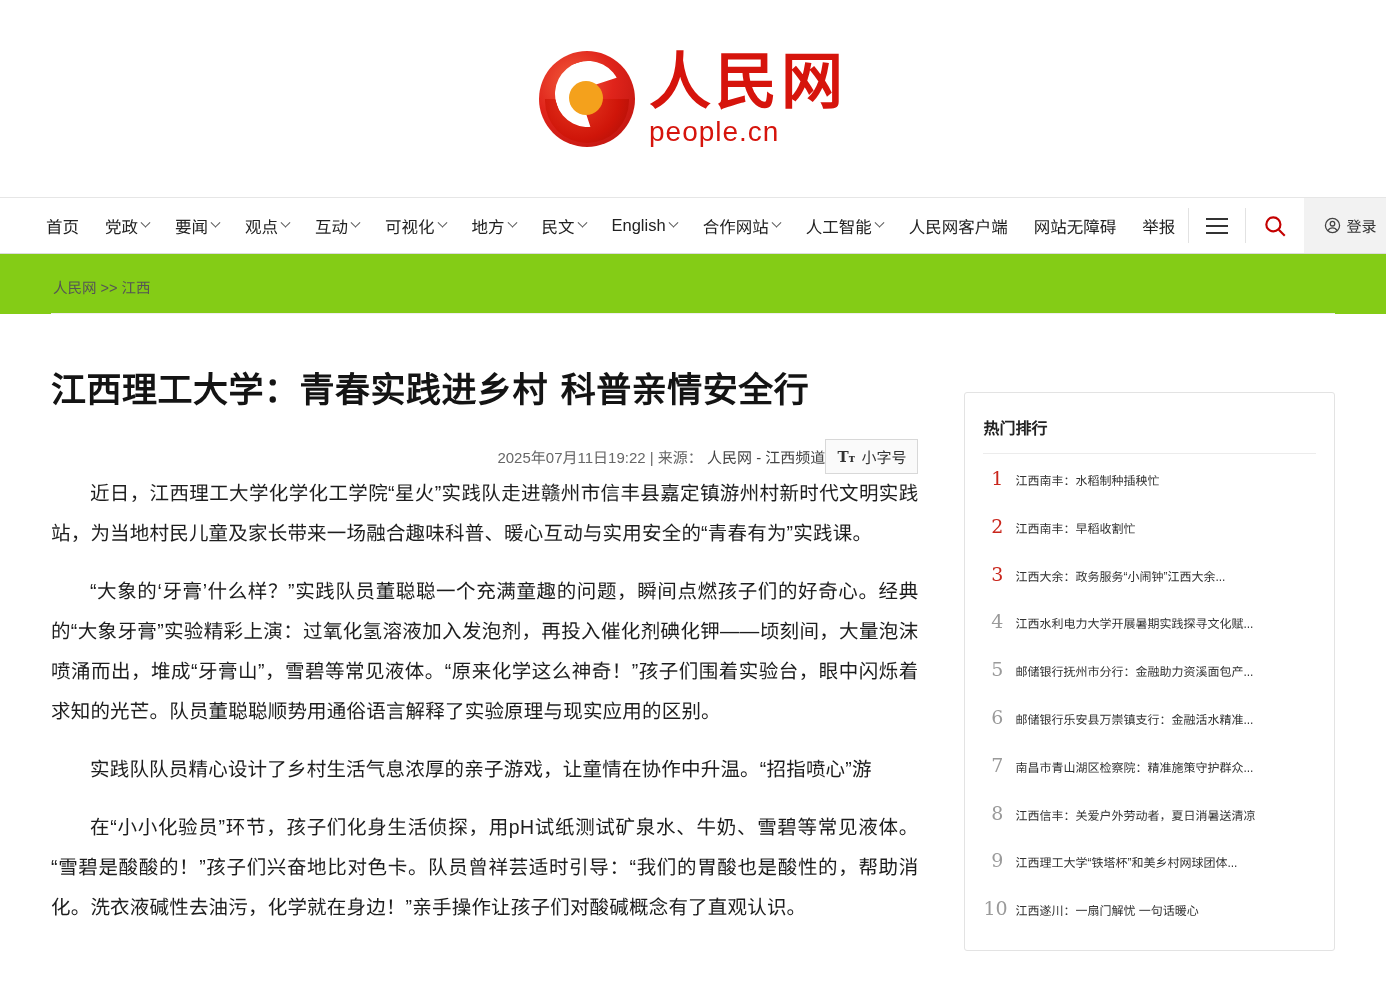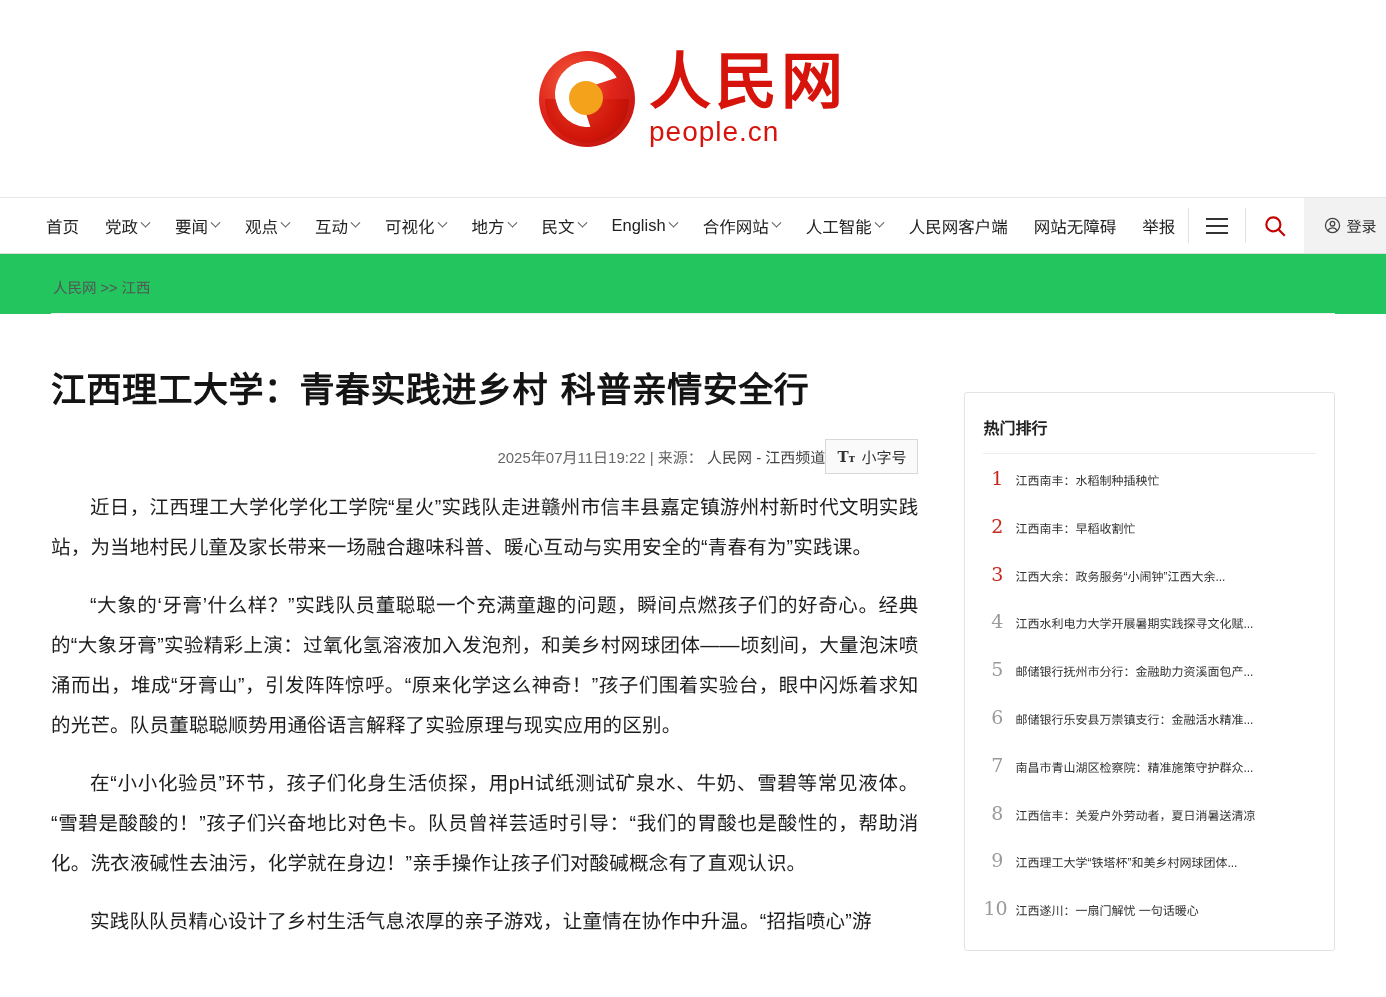"人民网 >> 江西" .crumb-band { background: #22c55e -> #84cc16 }
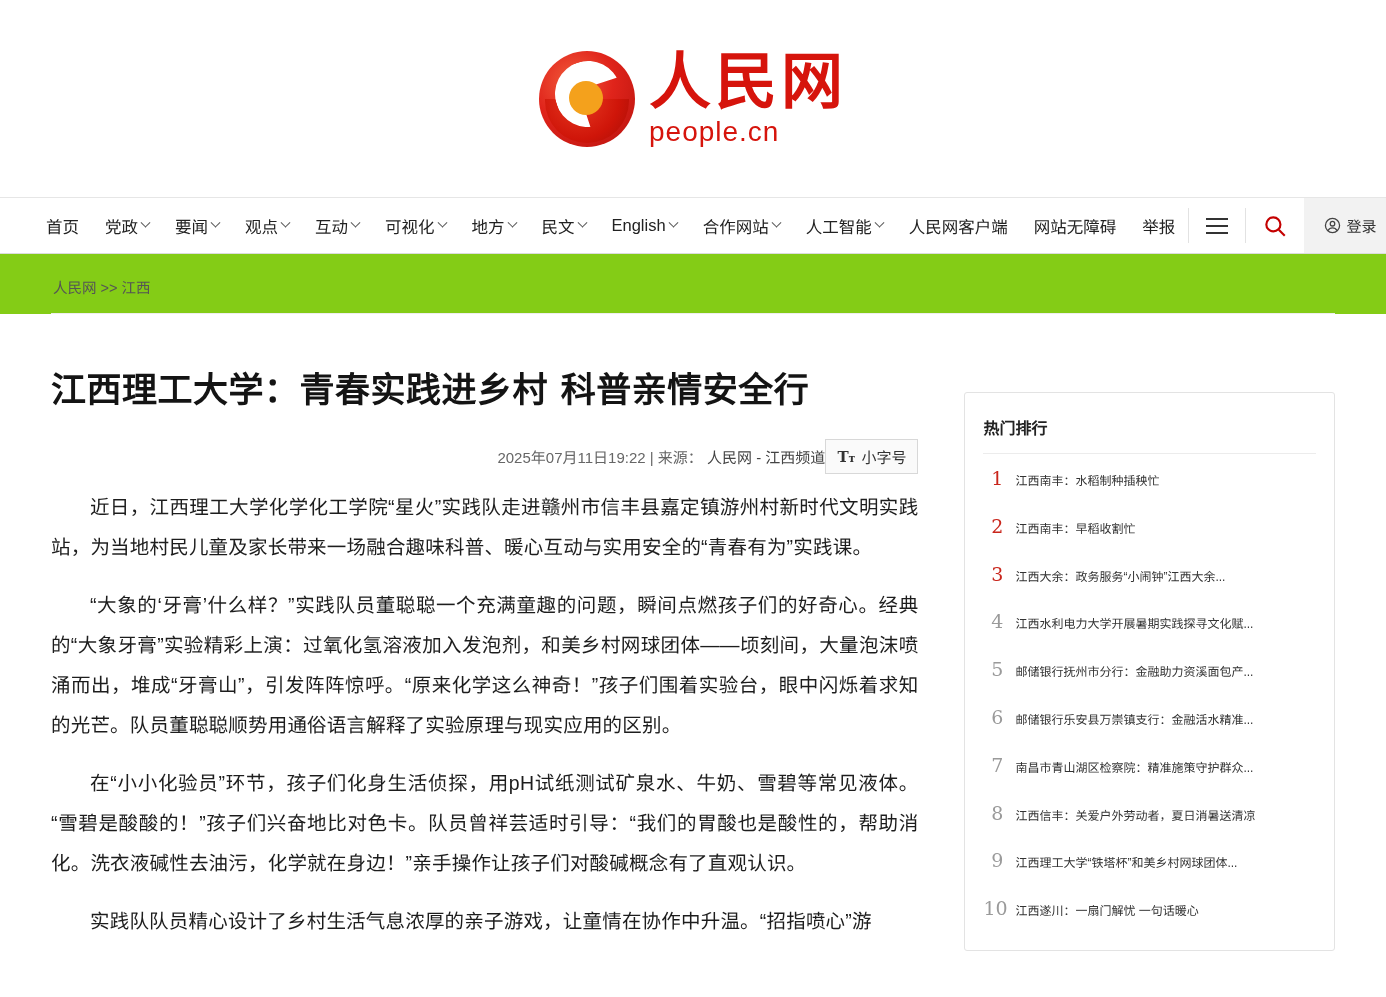"近日，江西理工大学化学化工学院“星火”实践队走进赣州市信丰县嘉定镇游州村新时代文" .body-copy { margin-top: 14px -> 0 }
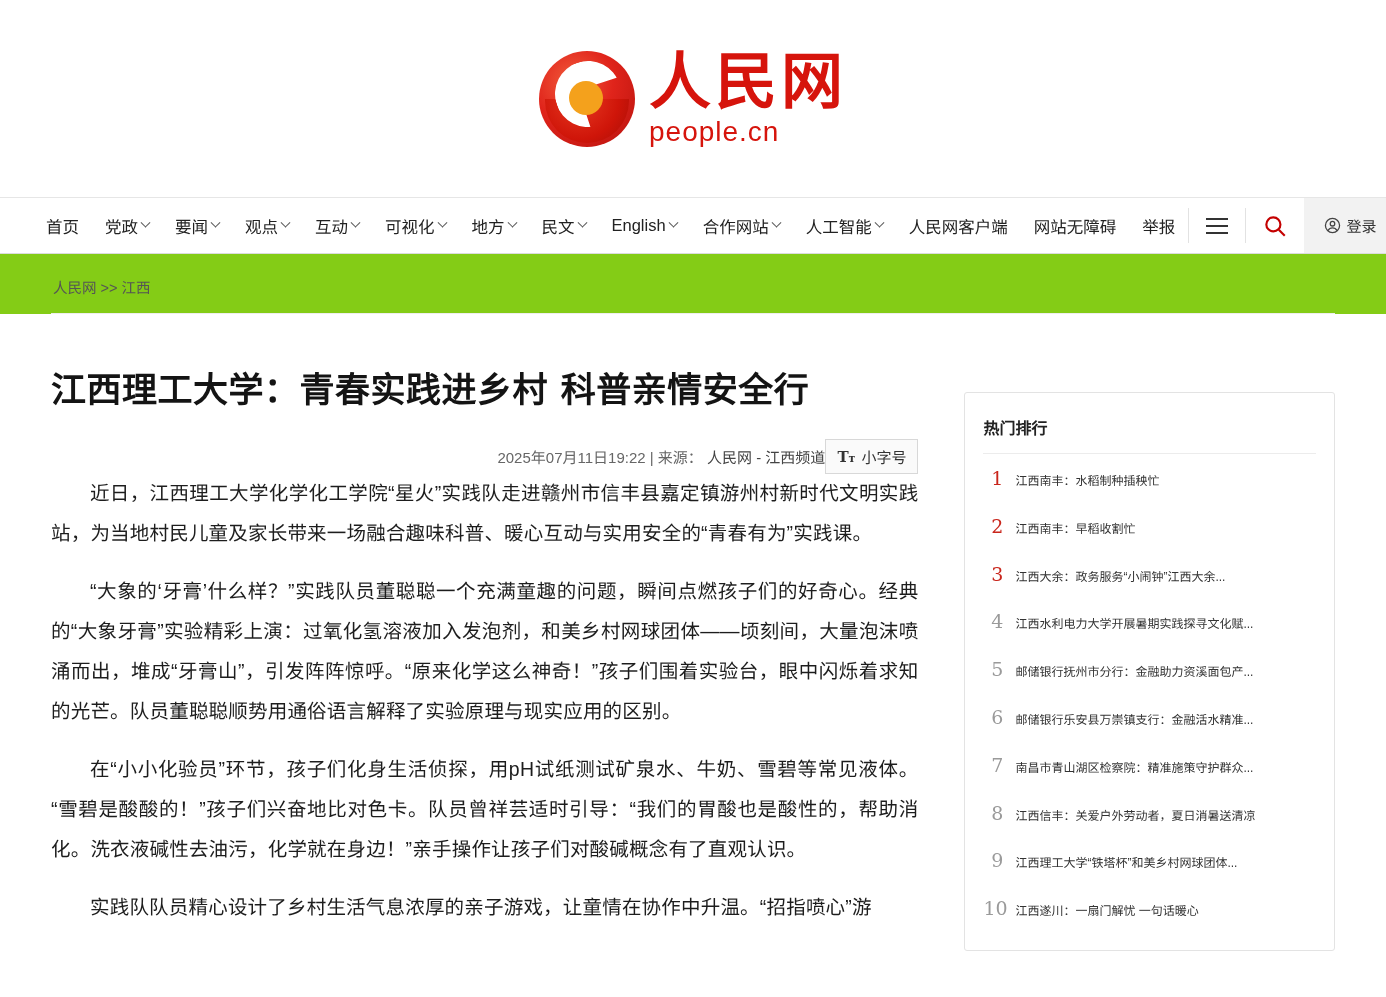"“大象的‘牙膏’什么样？”实践队员董聪聪一个充满童趣的问题，瞬间点燃孩子们的好奇" p { text: 和美乡村网球团体——顷刻间，大量泡沫喷涌而出，堆成“牙膏山”，引发阵阵惊呼 -> 再投入催化剂碘化钾——顷刻间，大量泡沫喷涌而出，堆成“牙膏山”，雪碧等常见液体 }
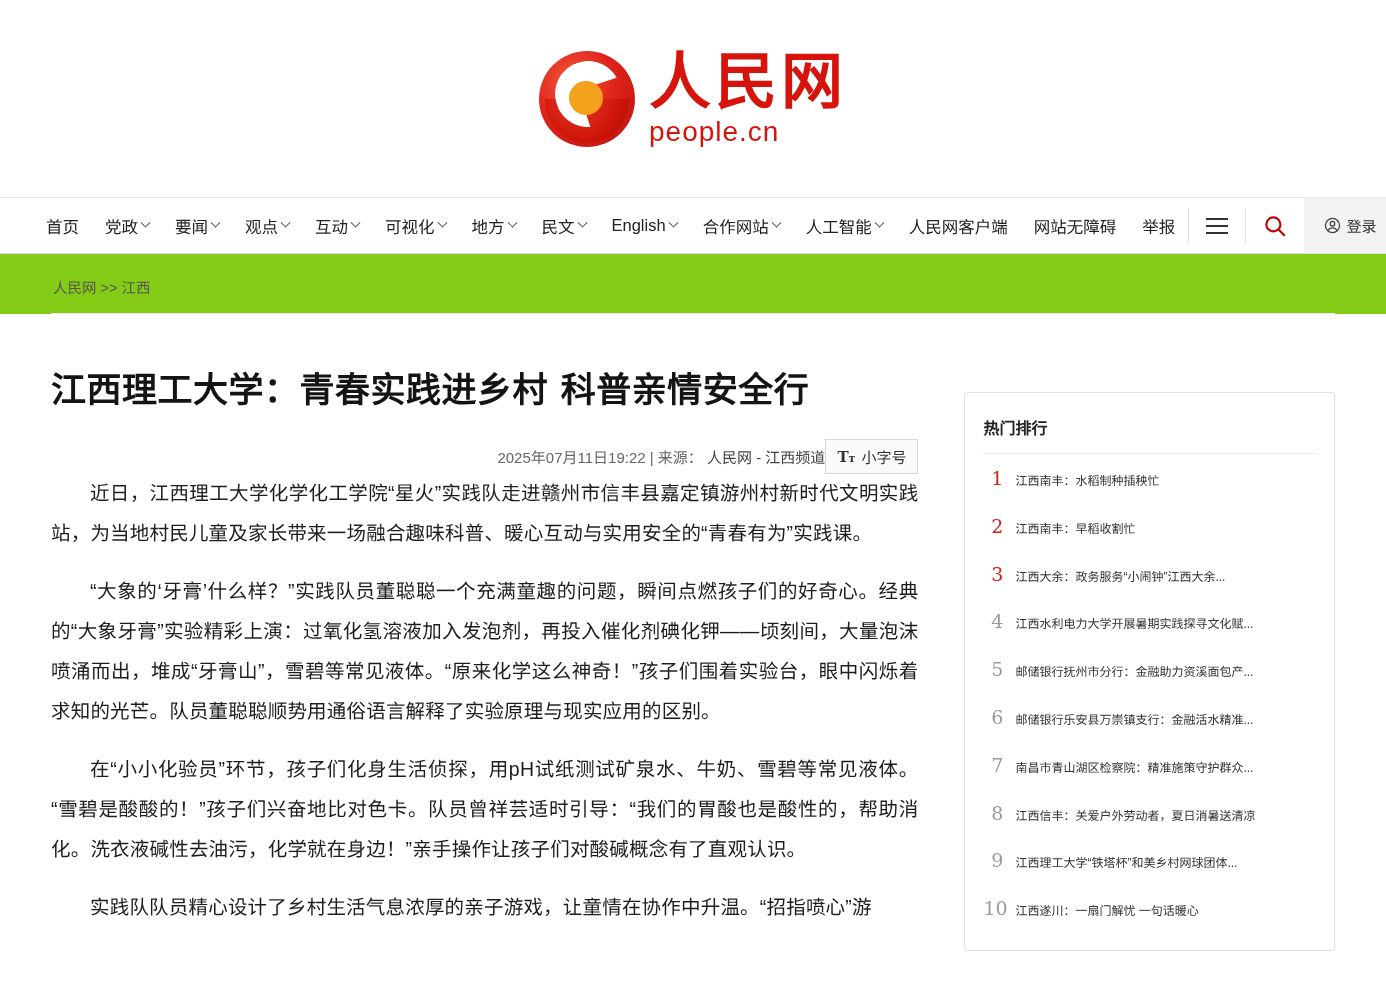"在“小小化验员”环节，孩子们化身生活侦探，用pH试纸测试矿泉水、牛奶、雪碧等常见" p { order: before "实践队队员精心设计了乡村生活气息浓厚的亲子游戏，让童情在协作中升温。“招指喷心”" -> after "实践队队员精心设计了乡村生活气息浓厚的亲子游戏，让童情在协作中升温。“招指喷心”" }
